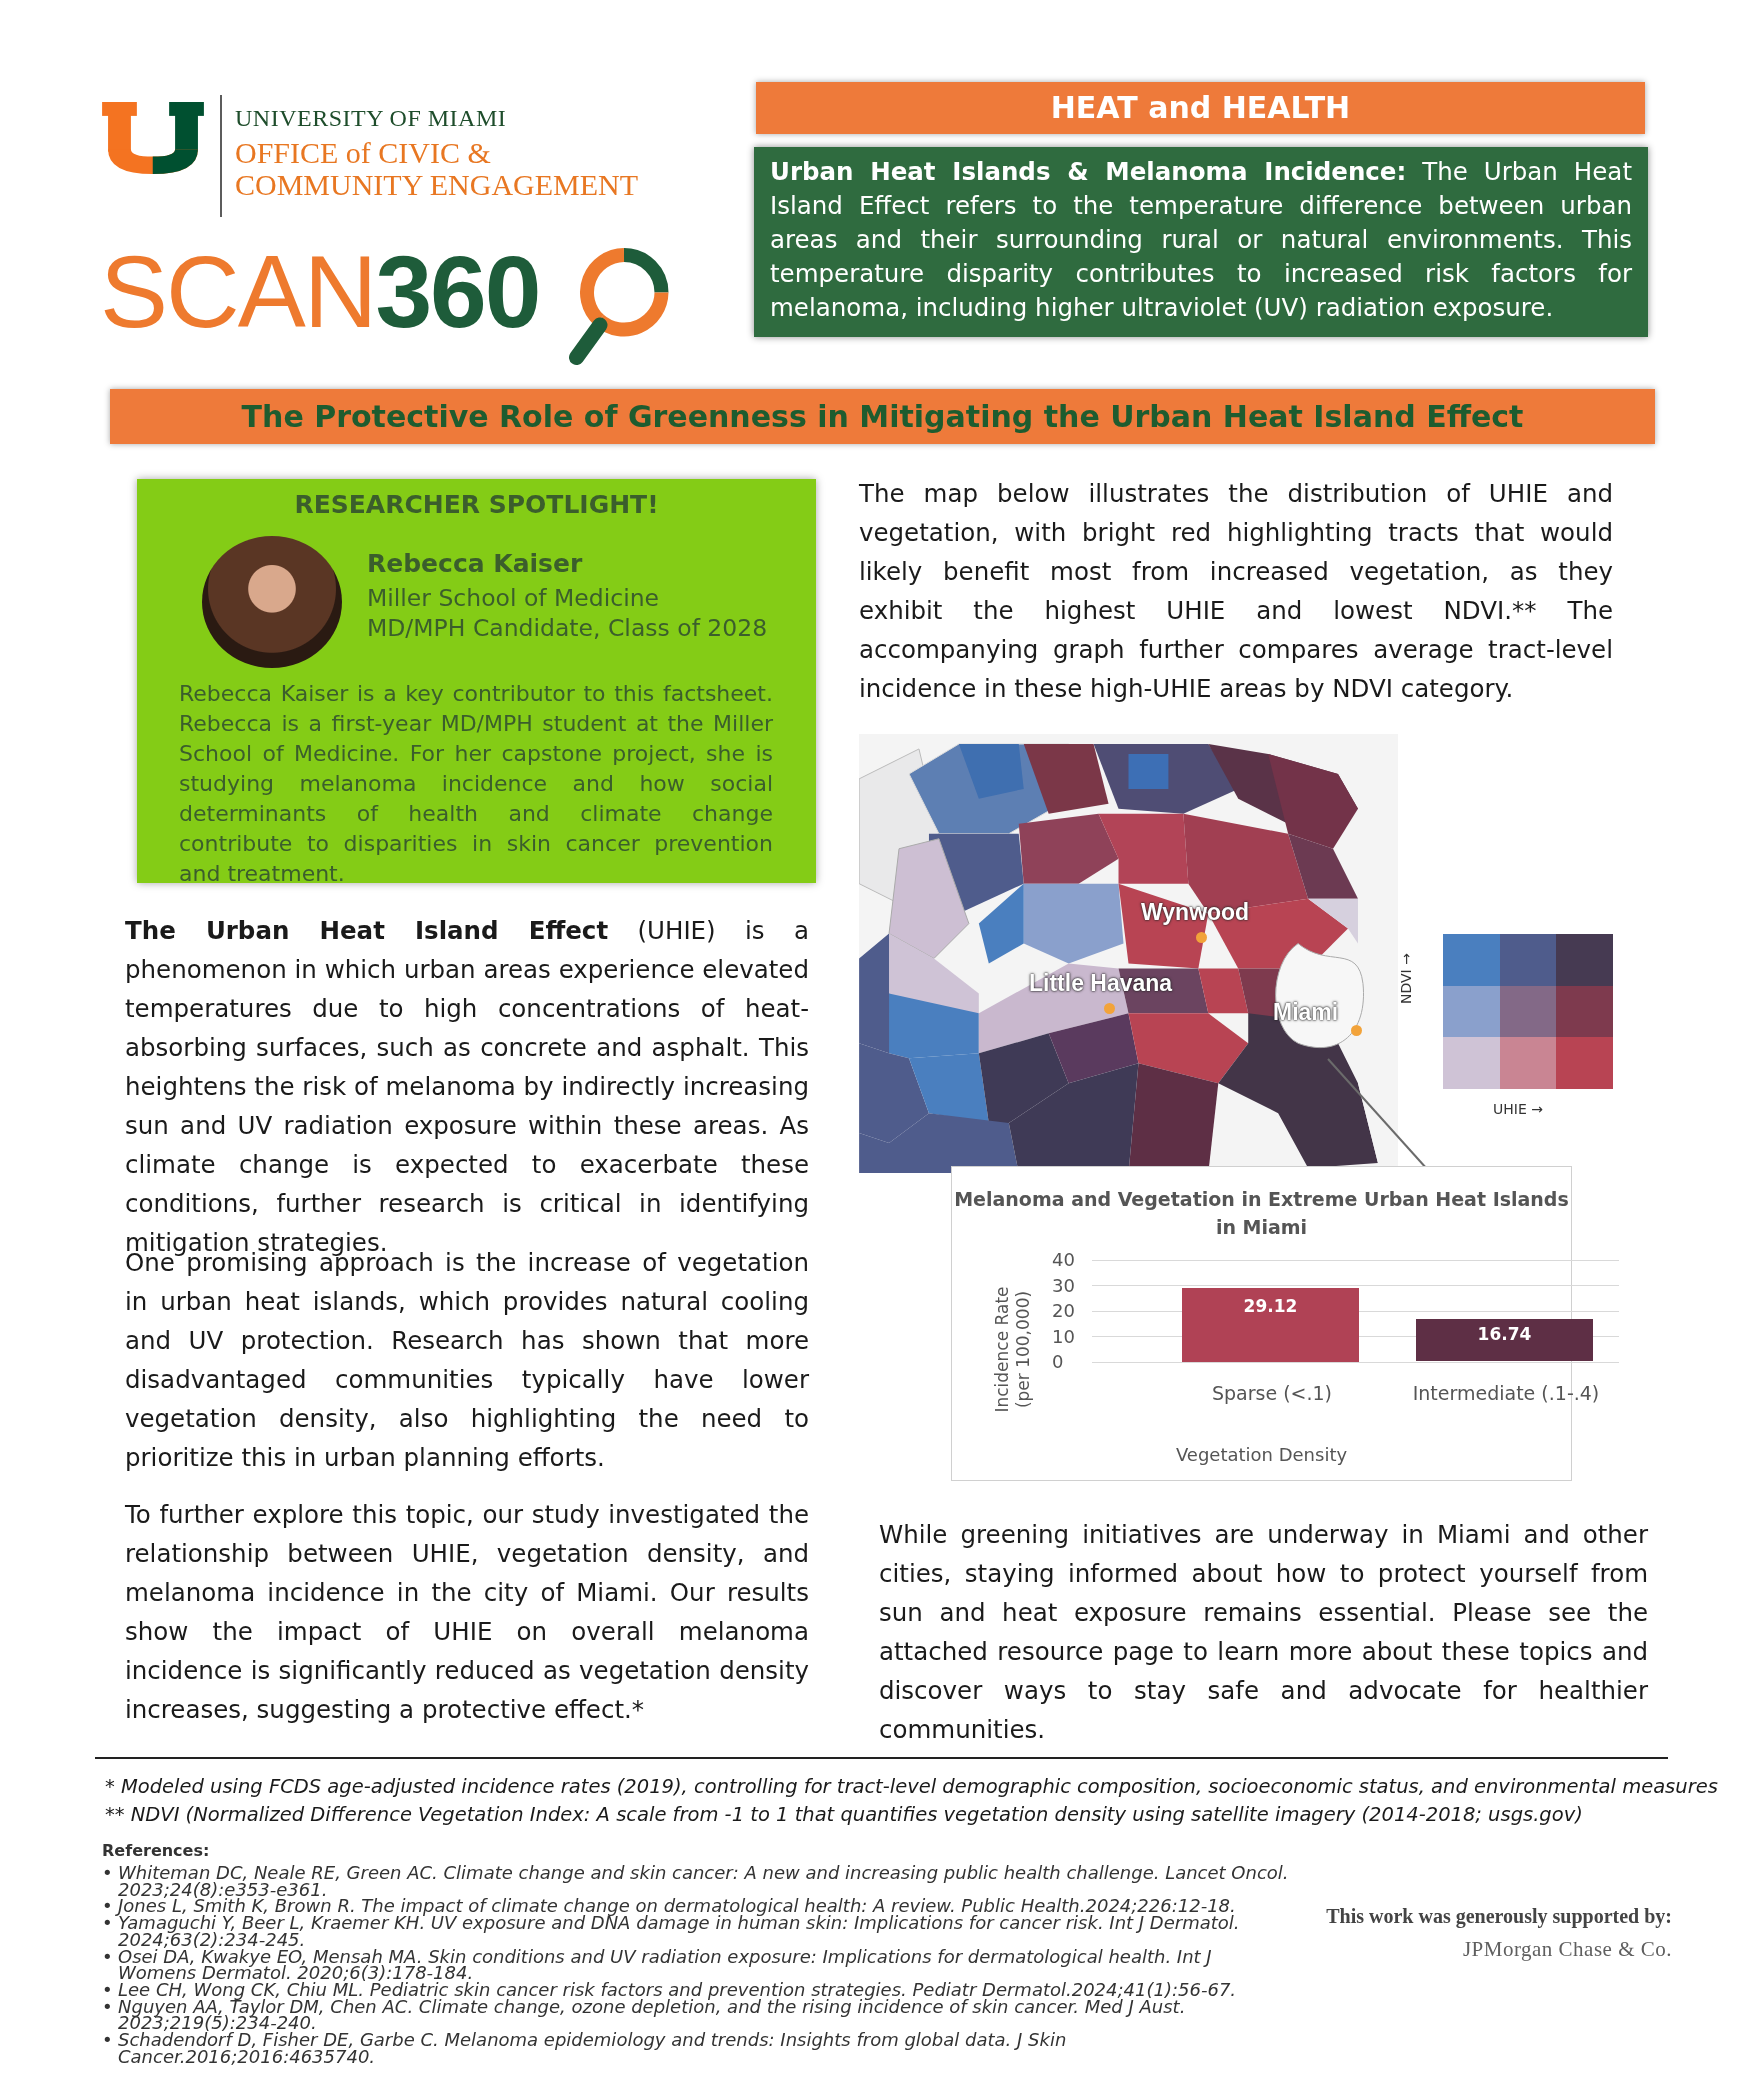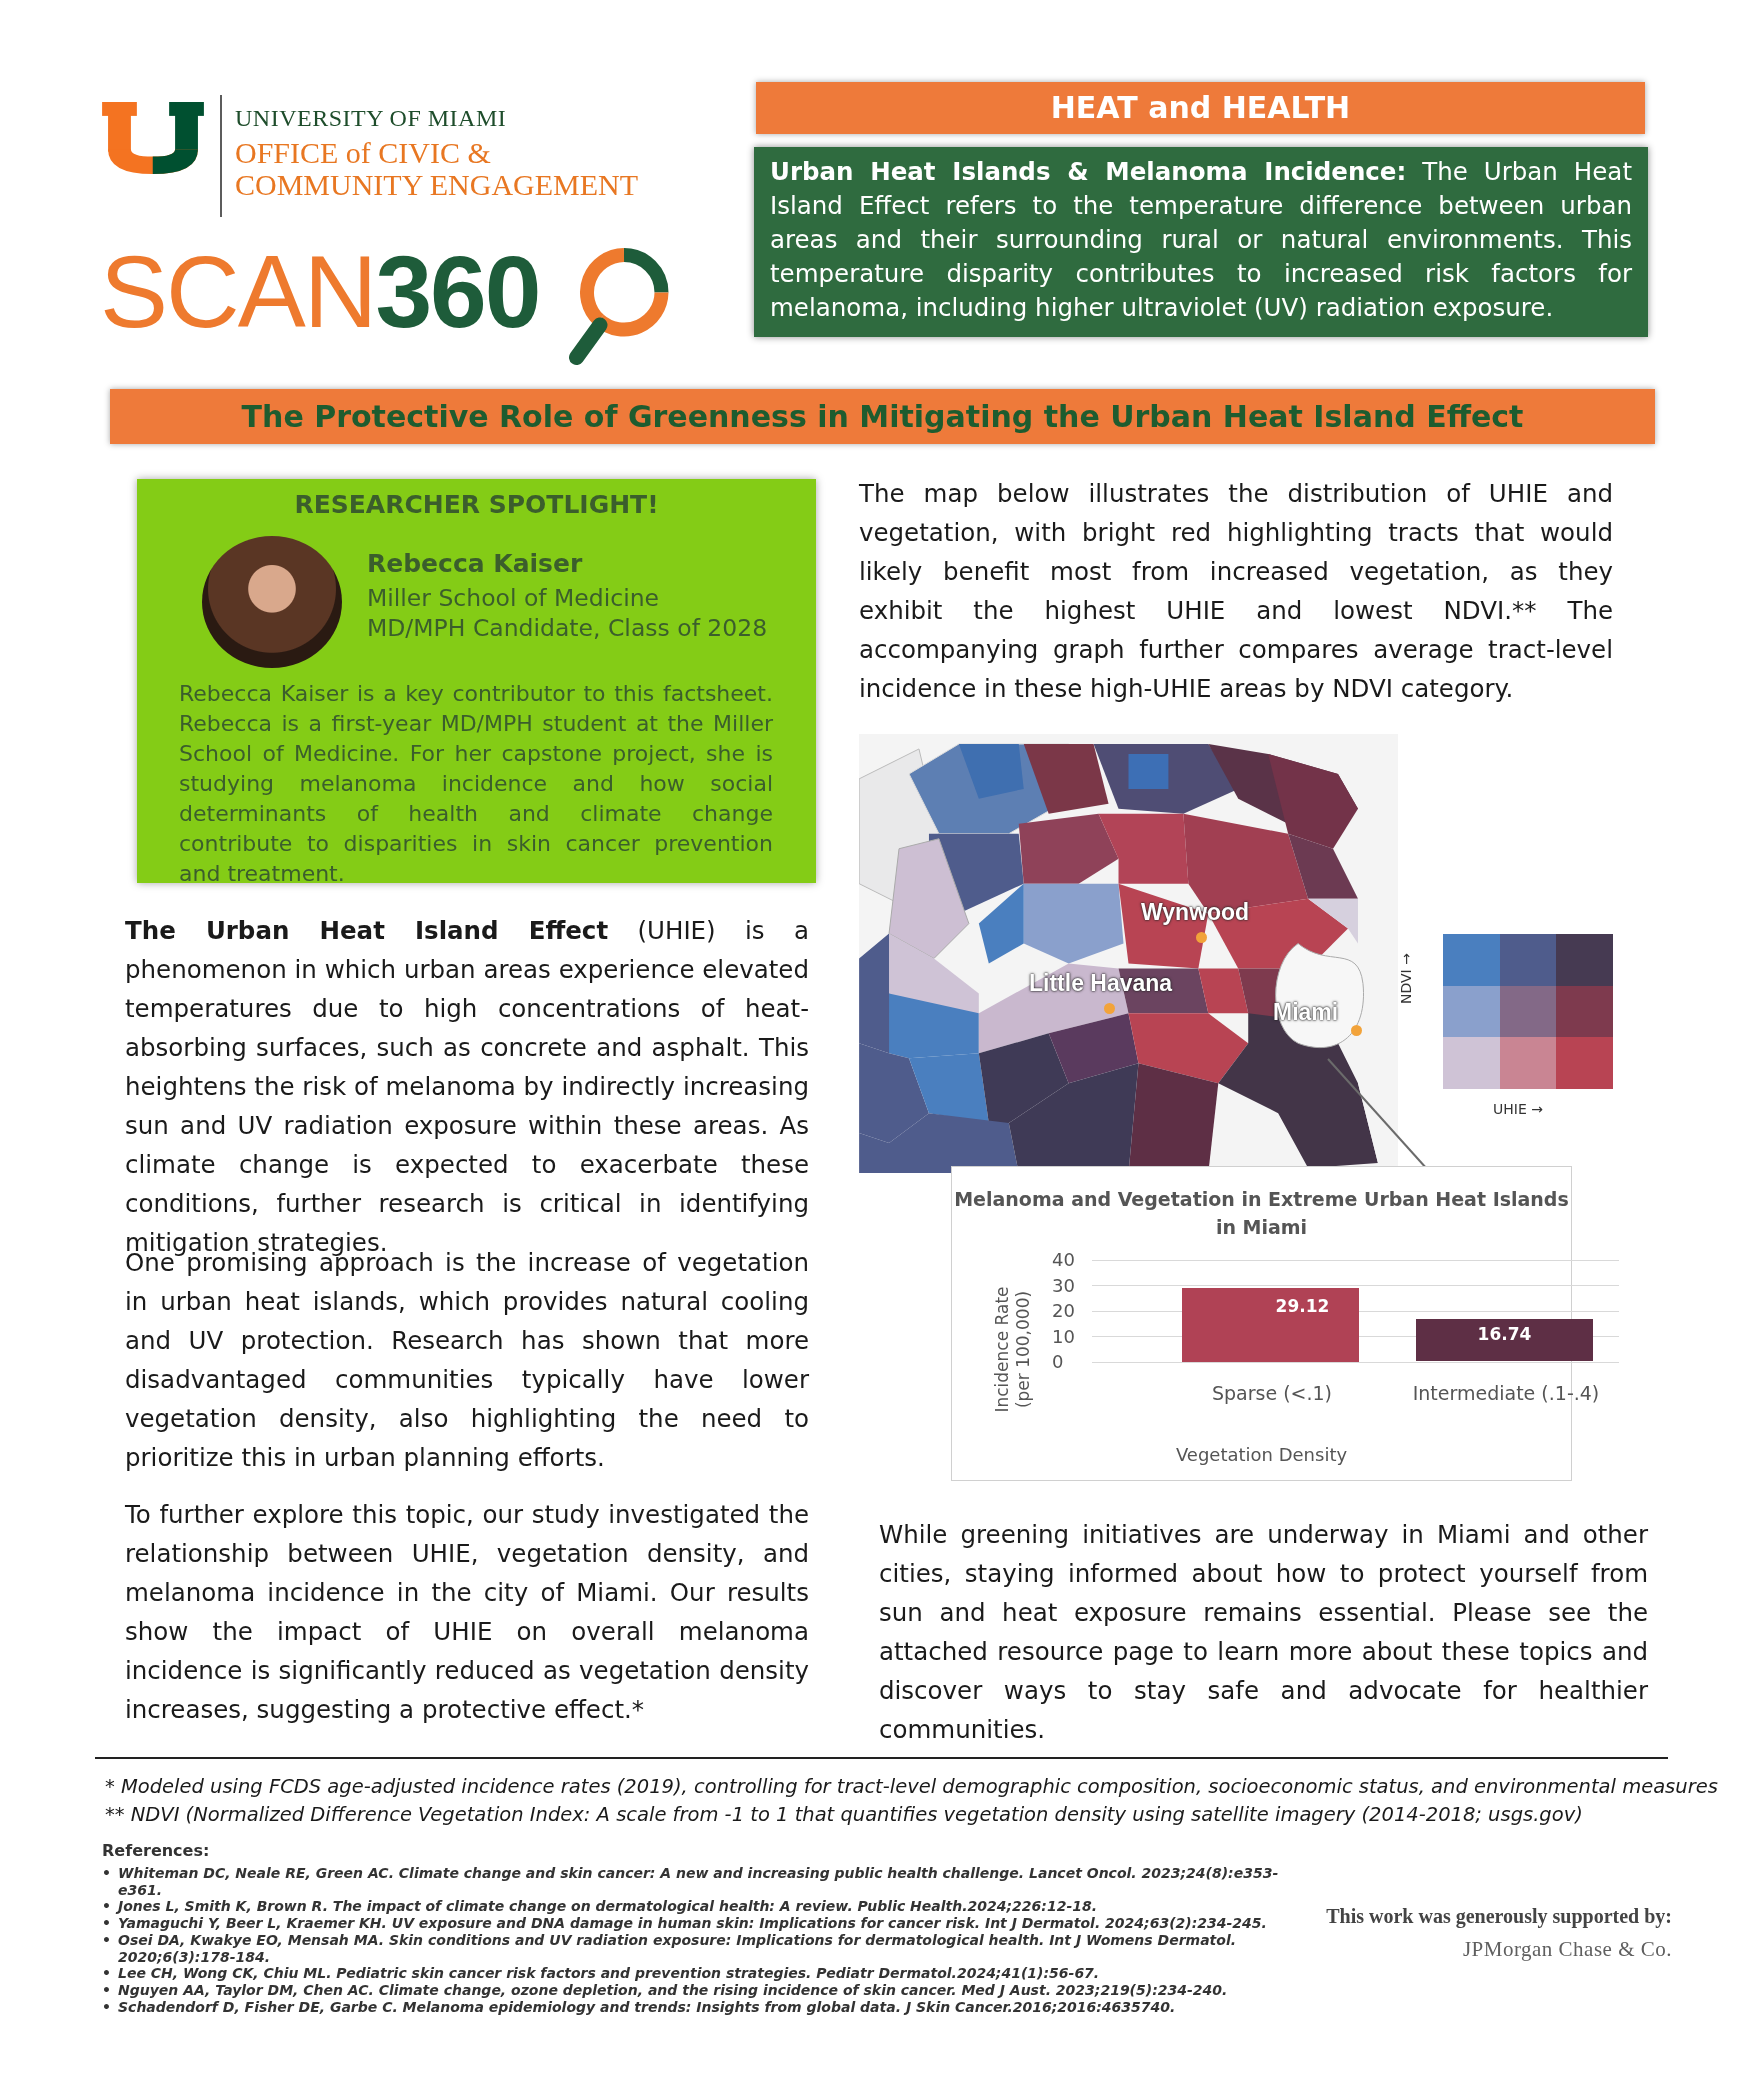"29.12" div.bar-lbl { padding-left: 32px -> none }
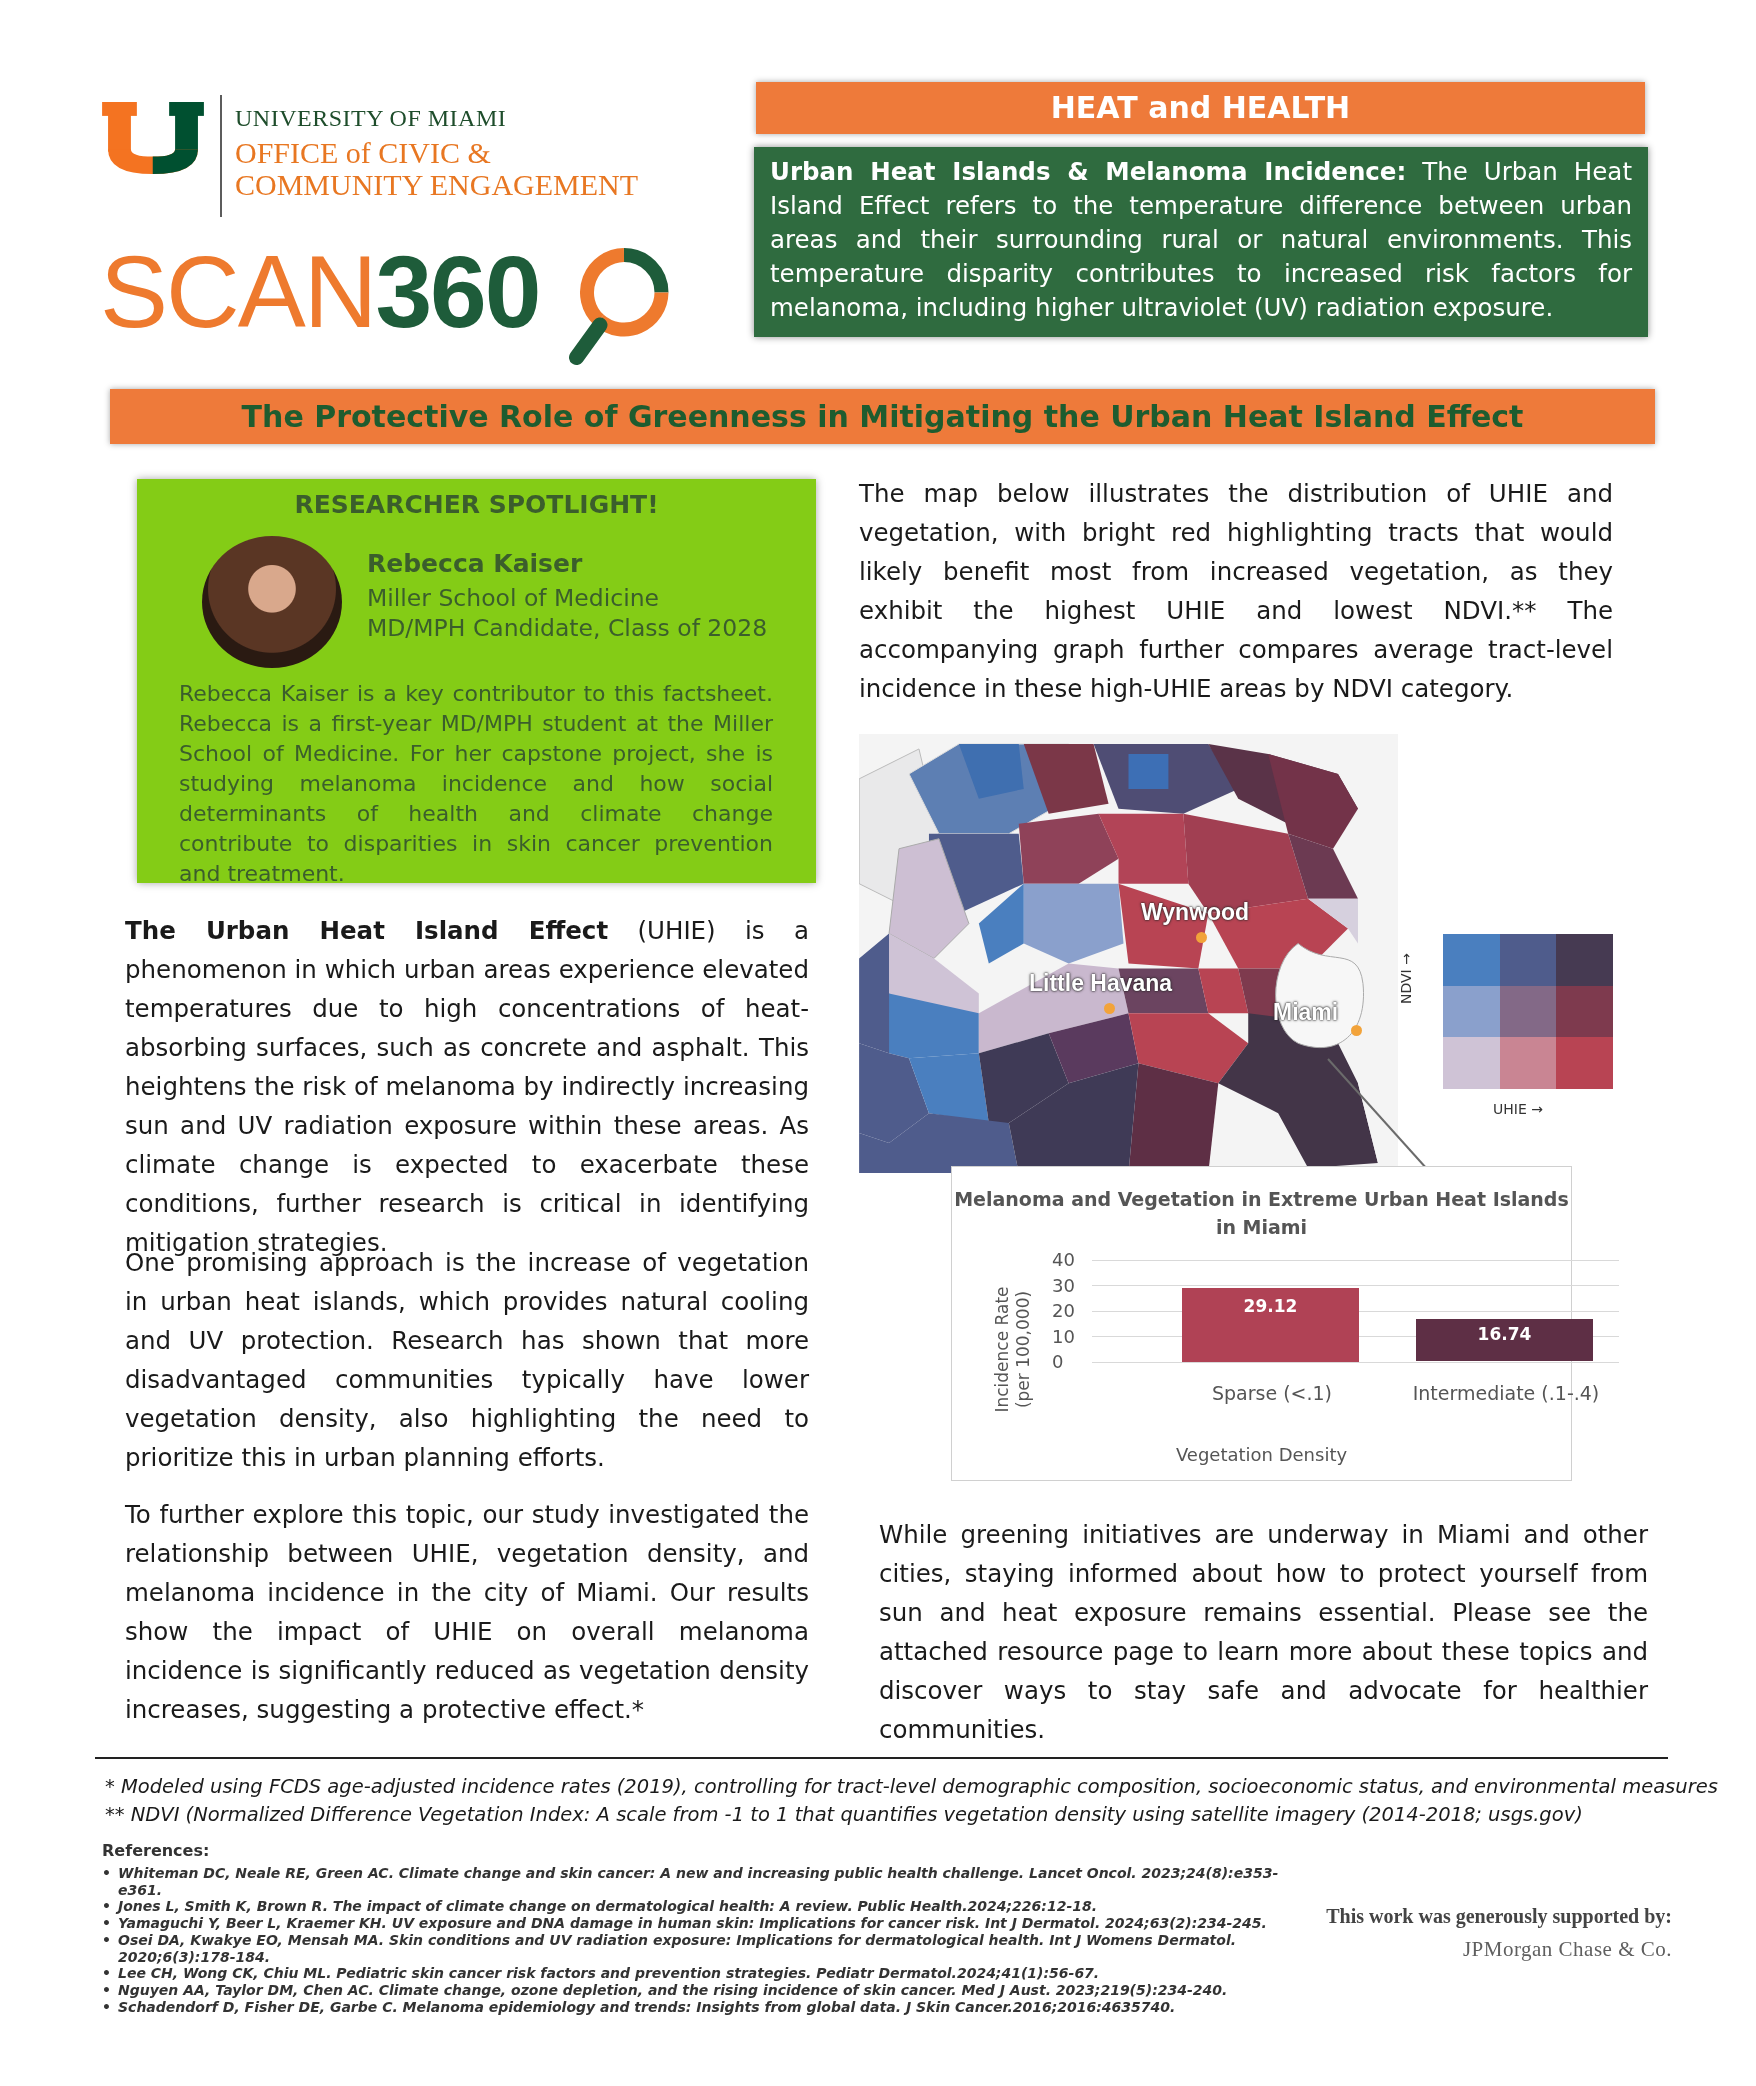"Whiteman DC, Neale RE, Green" .refs li { font-size: 14px -> 18px; font-weight: bold -> none }
